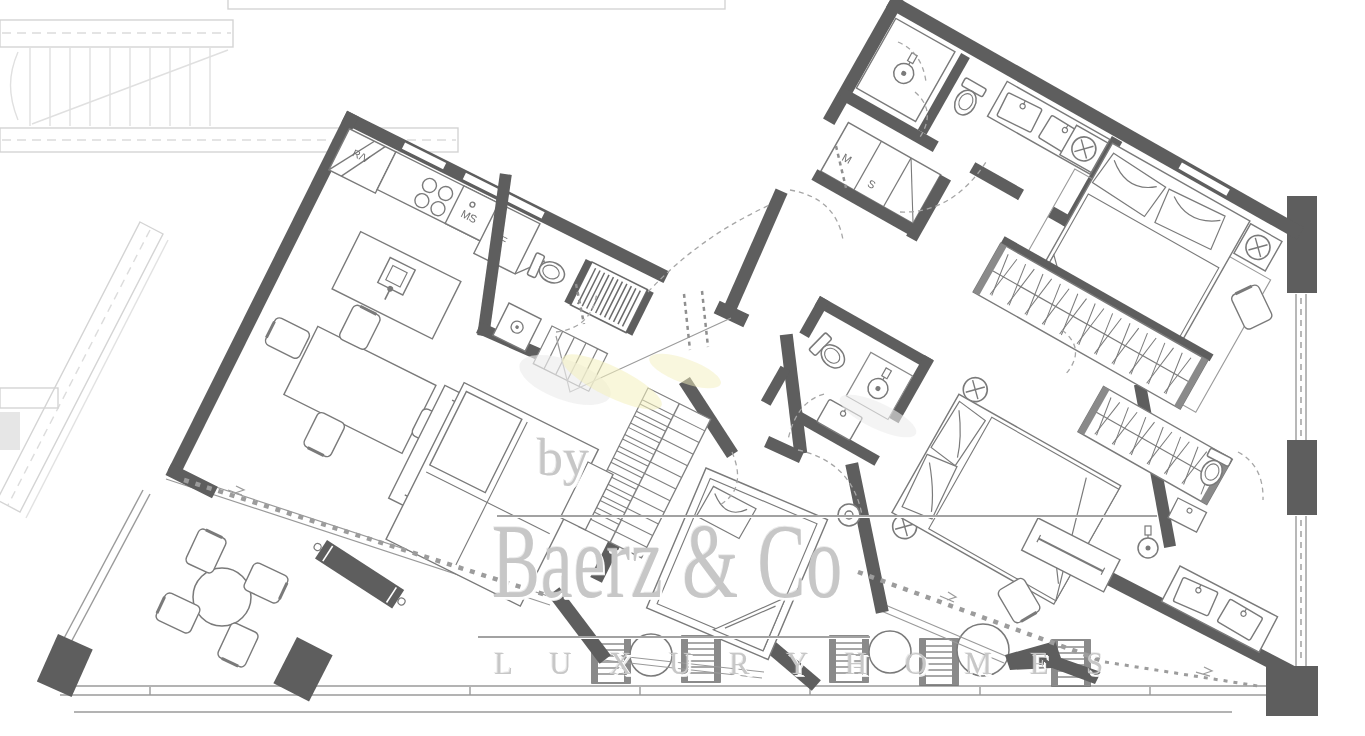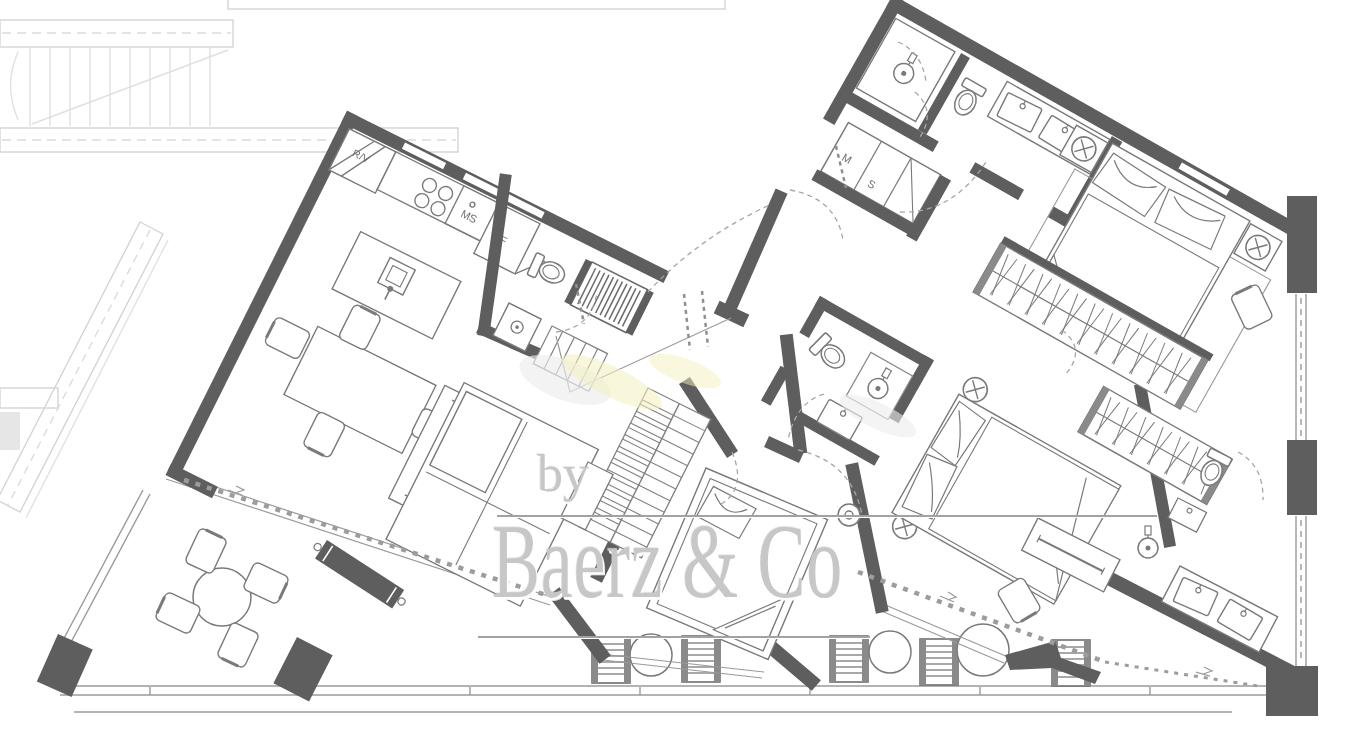"by" .wm-by { top: 444px -> 428px }
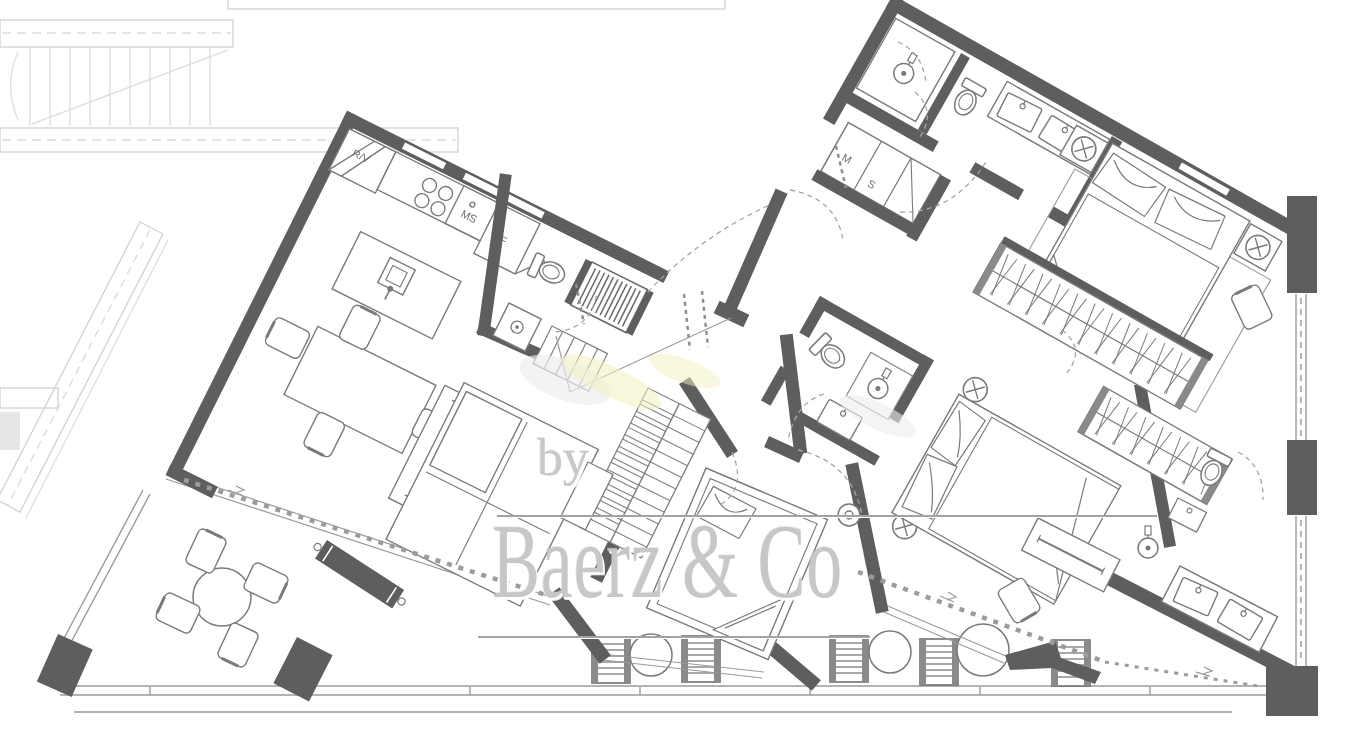"L U X U R" div.wm { html: none -> <div>L U X U R Y H O M E S</div> }
